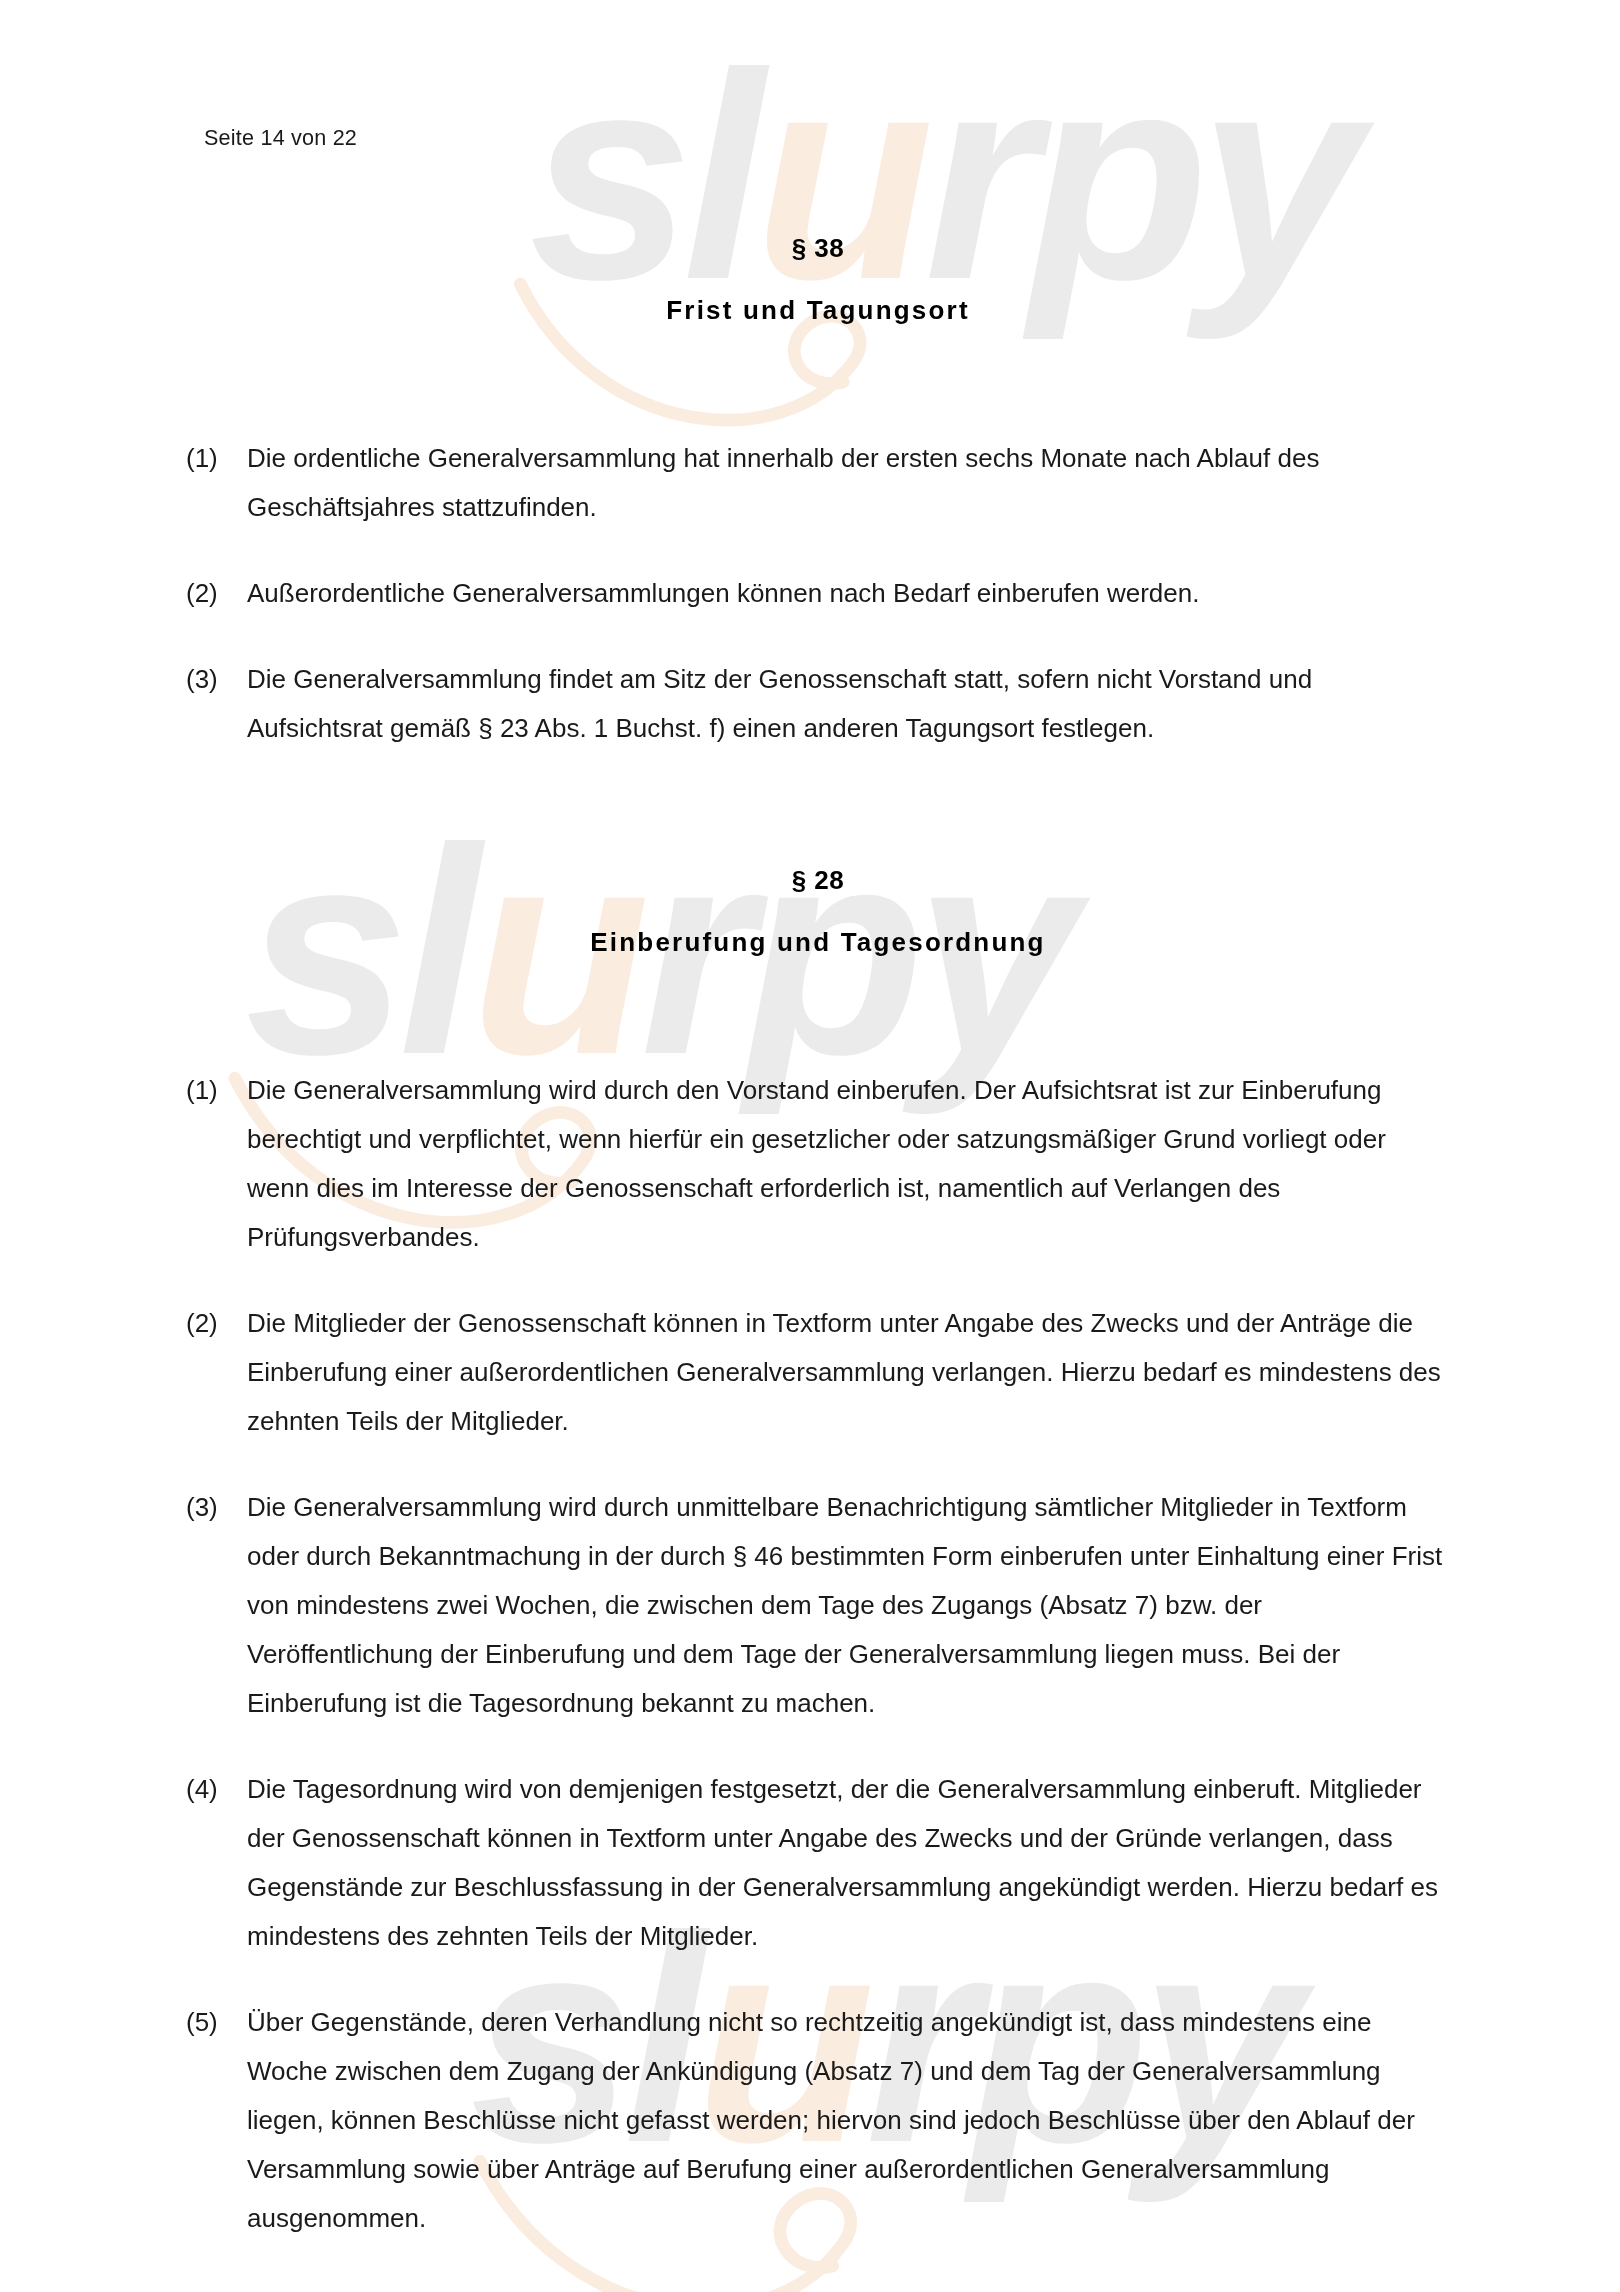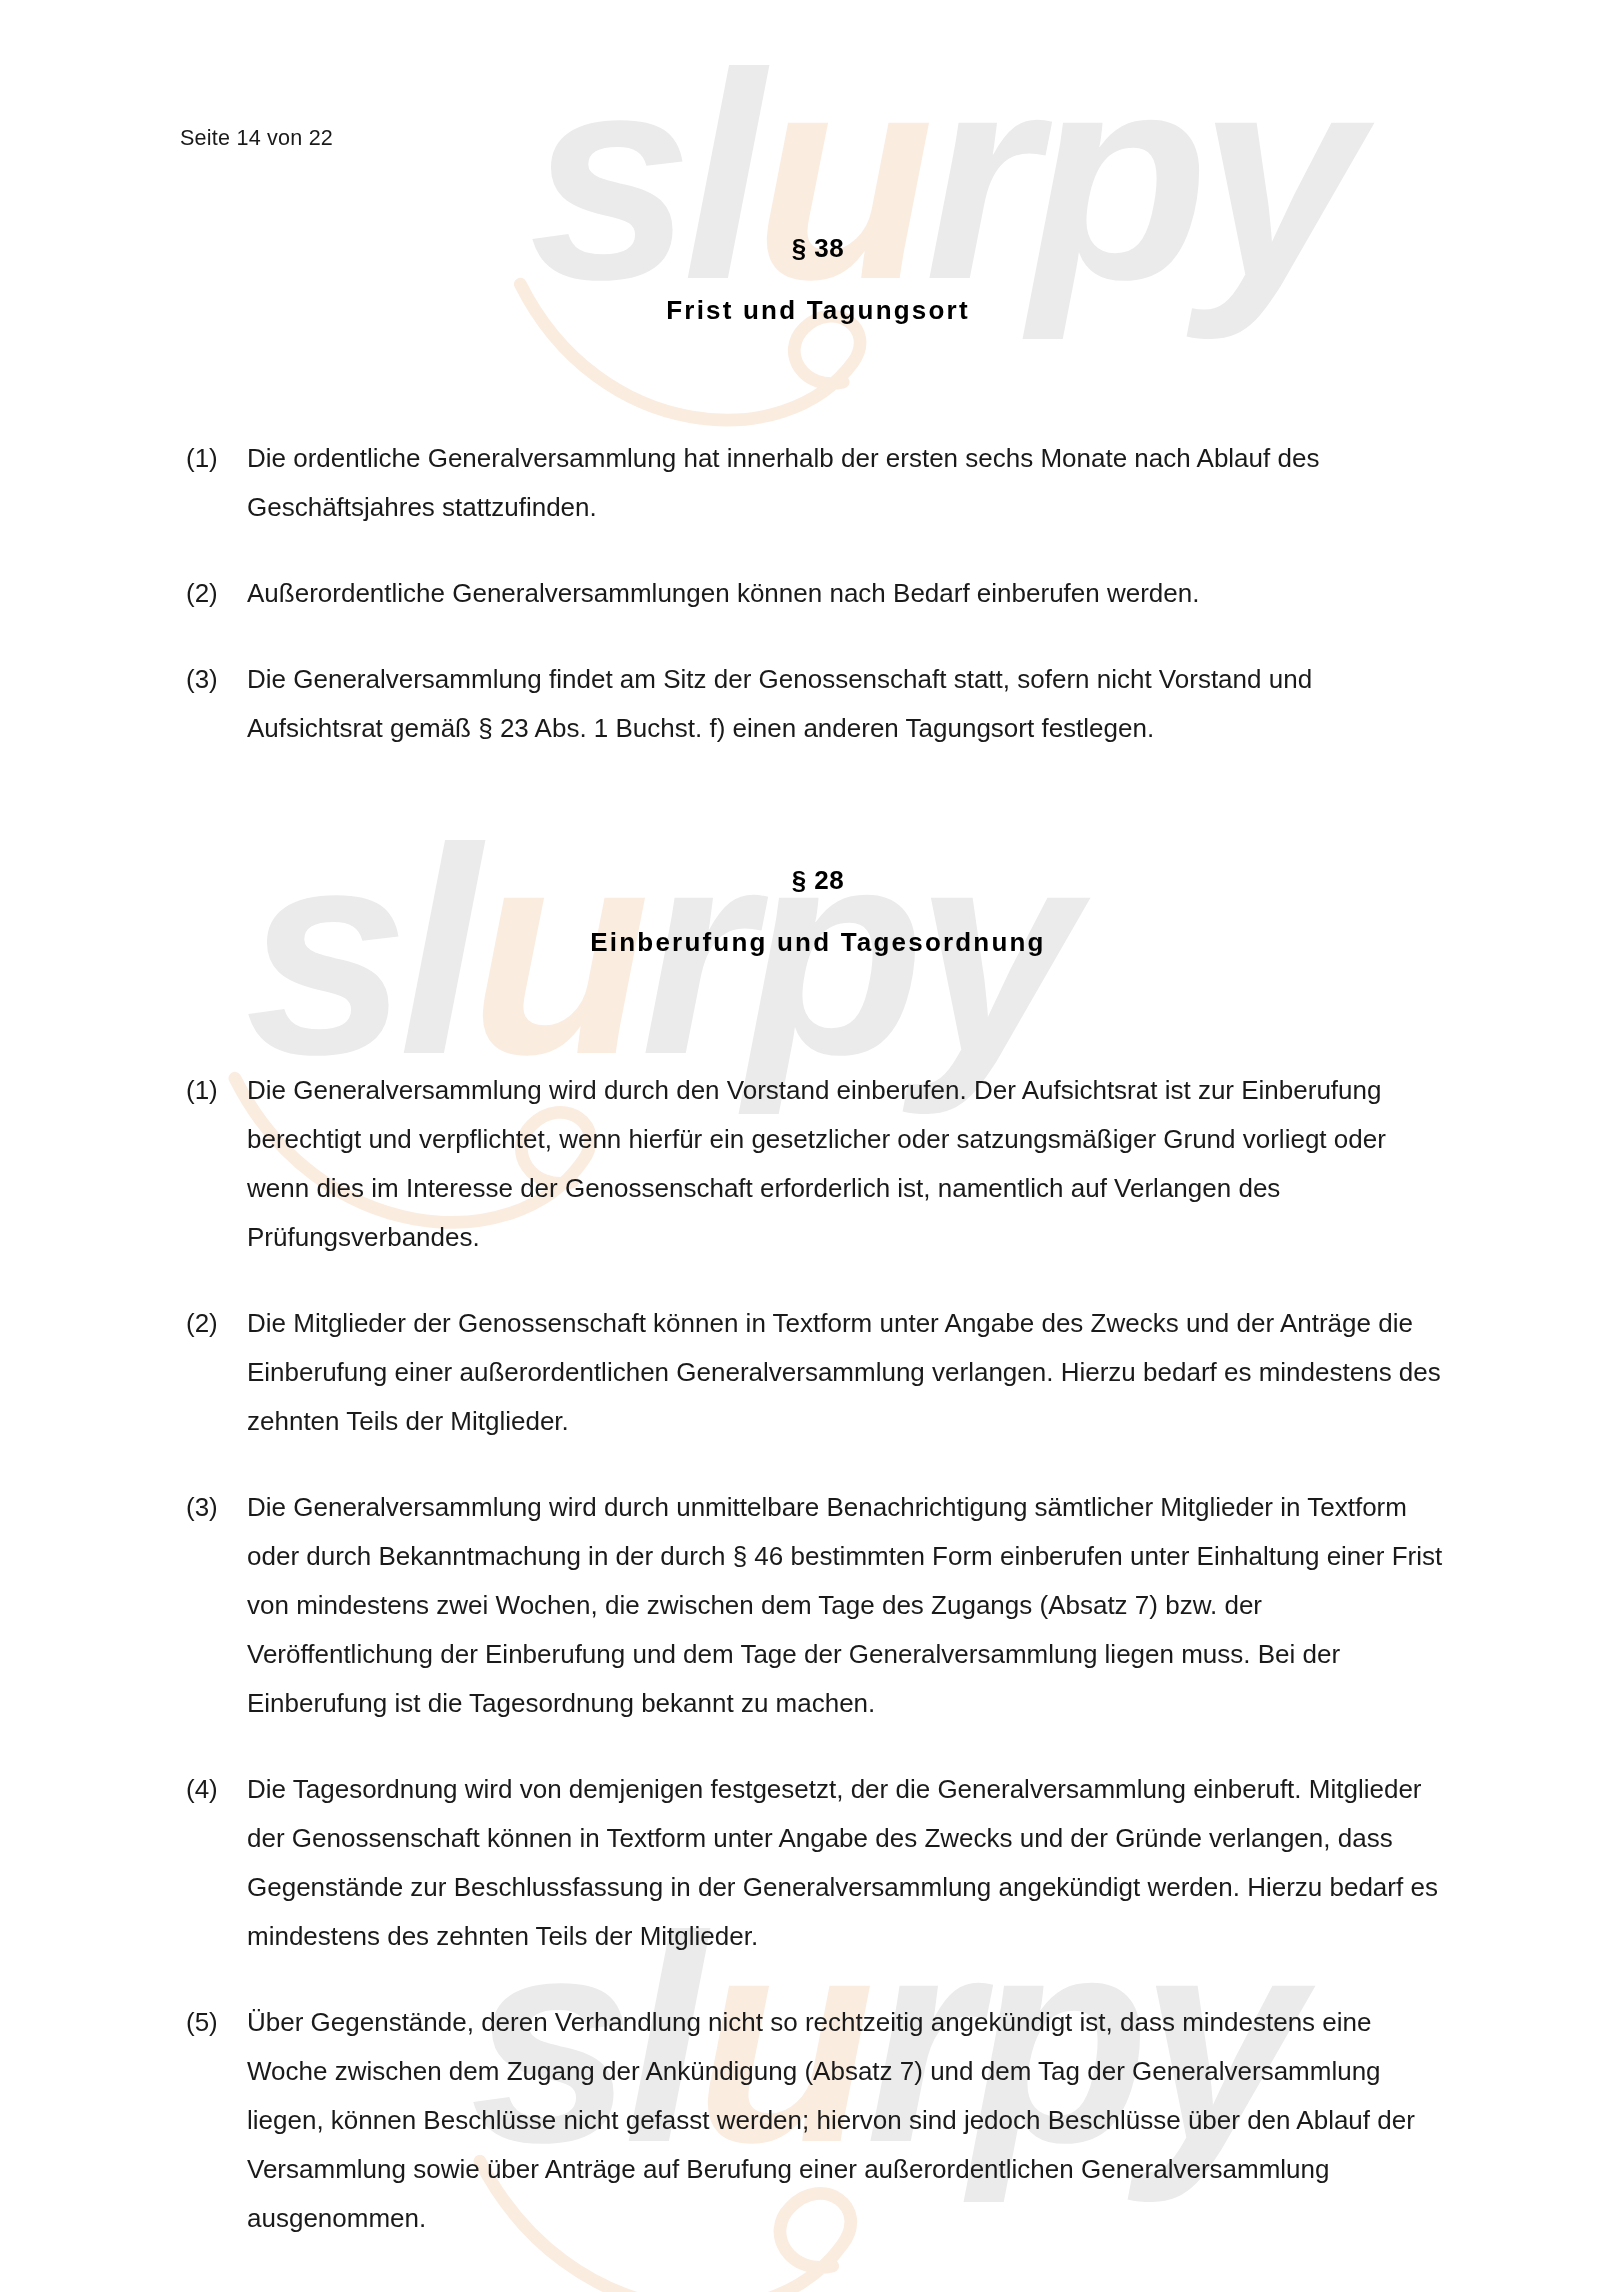"Seite 14 von 22" .page-header { left: 180px -> 204px }
